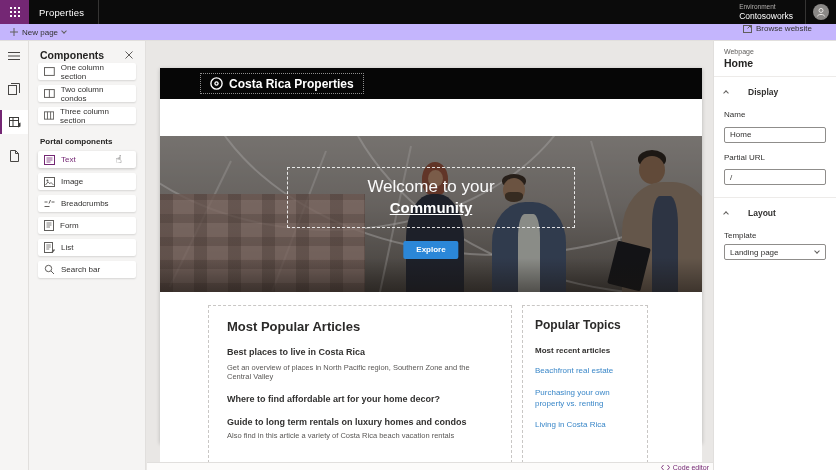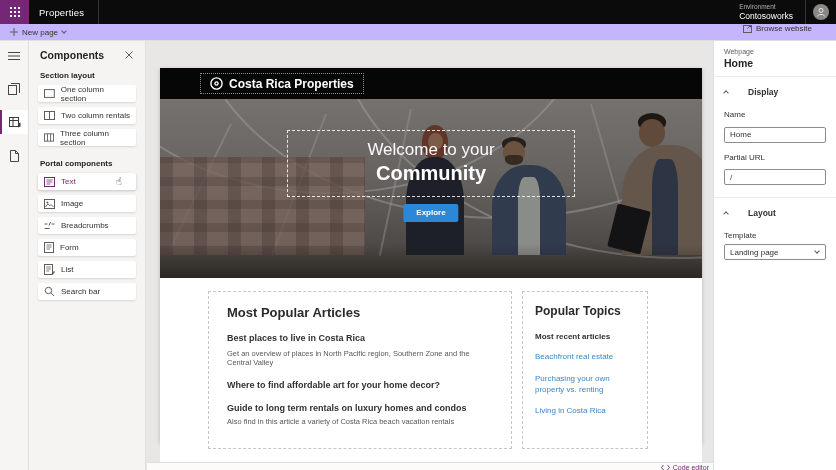"Section layout" div.group-label { html: <div>Section layout</div> -> none }
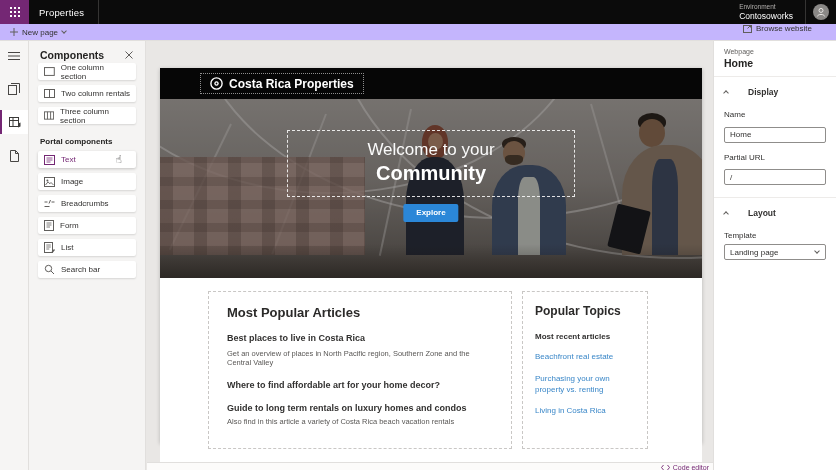"Two column rentals" span { text: rentals -> condos }
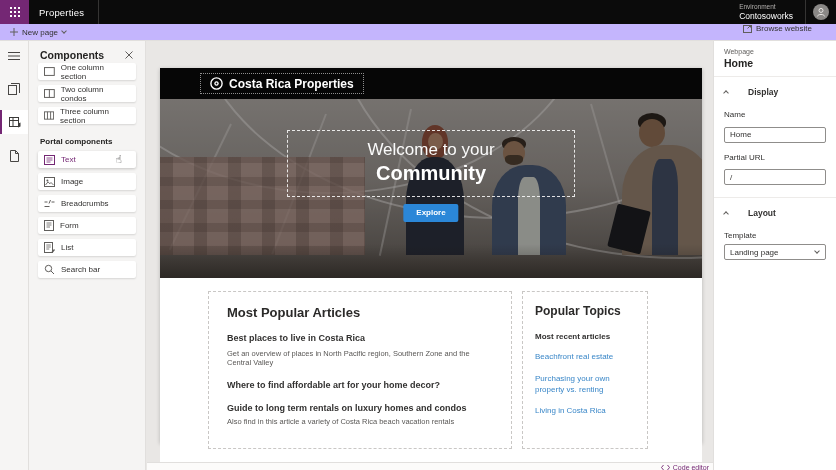"Welcome to your" .hero { height: 179px -> 156px; margin-top: none -> 37px }
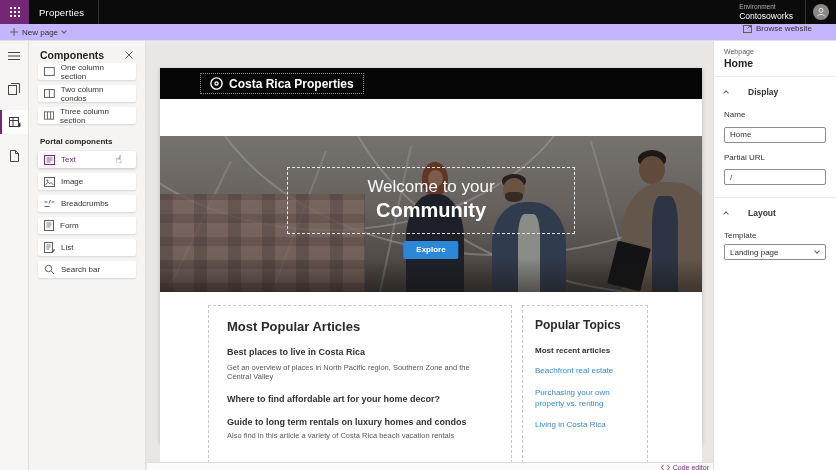"Community" .hero-l2 { font-size: 20px -> 15px; text-decoration: none -> underline }
